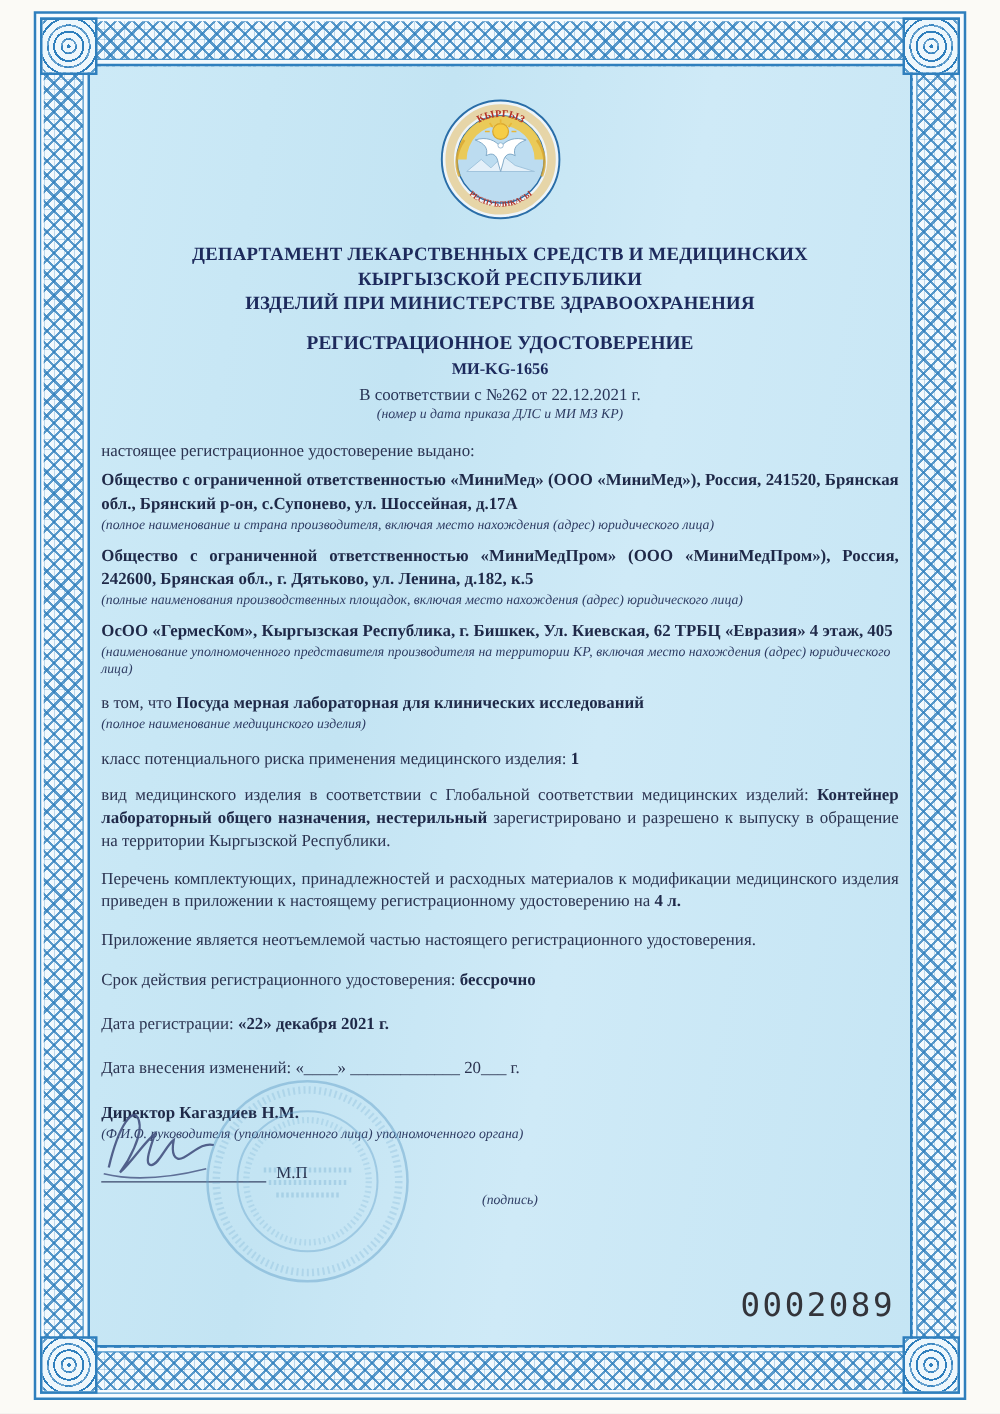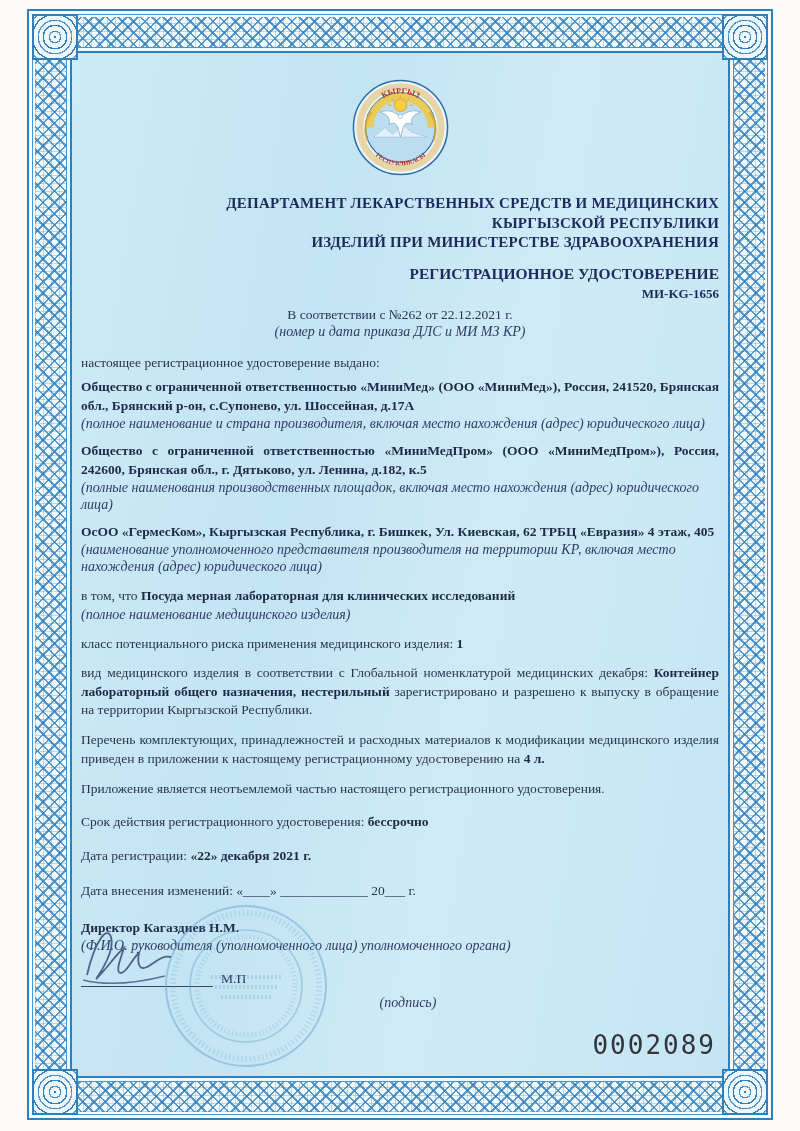"ДЕПАРТАМЕНТ ЛЕКАРСТВЕННЫХ СРЕДСТВ И" .hdr { text-align: right -> center }
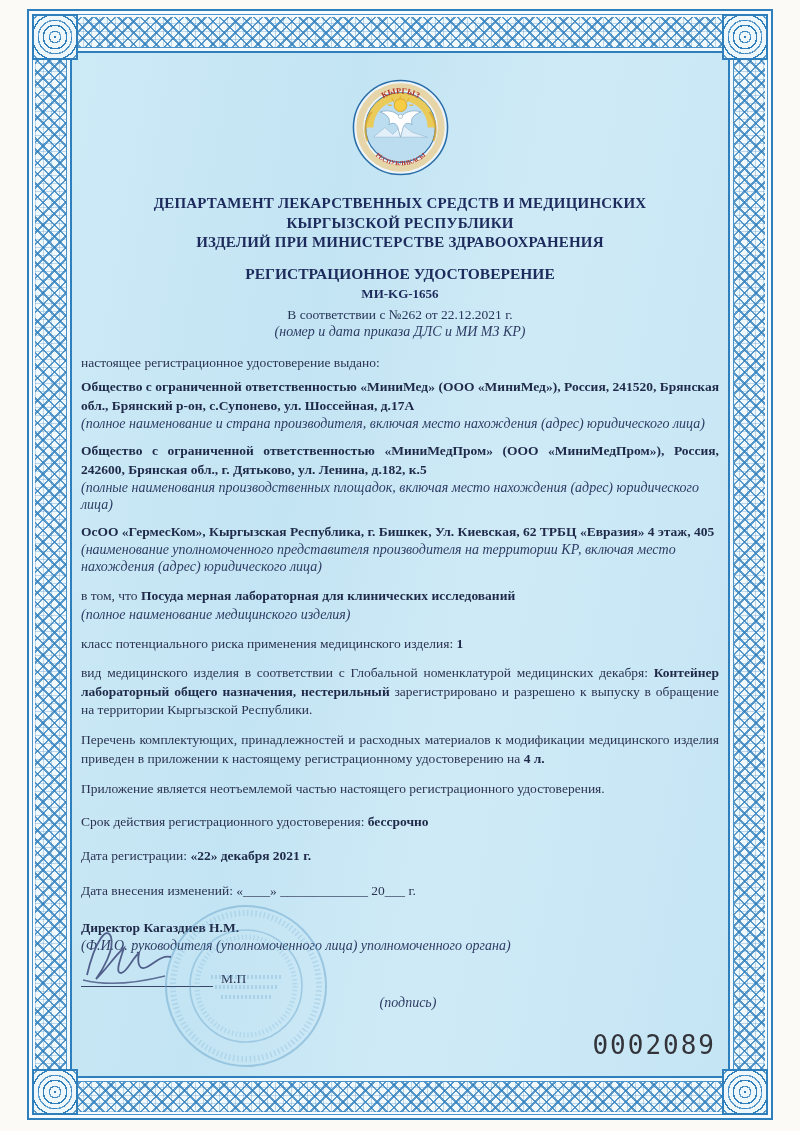"(номер и дата приказа ДЛС" .note { font-size: 14px -> 11px }
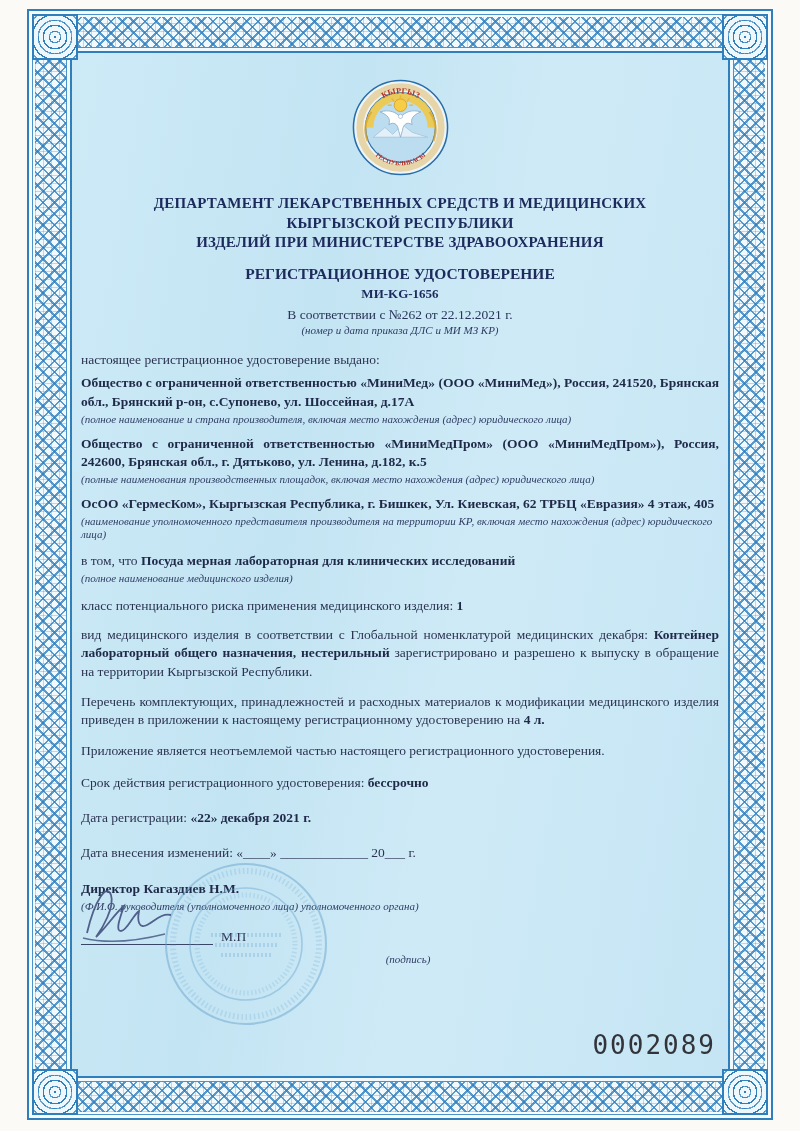"вид медицинского изделия в соответствии" span { text: номенклатурой медицинских декабря -> соответствии медицинских изделий }
